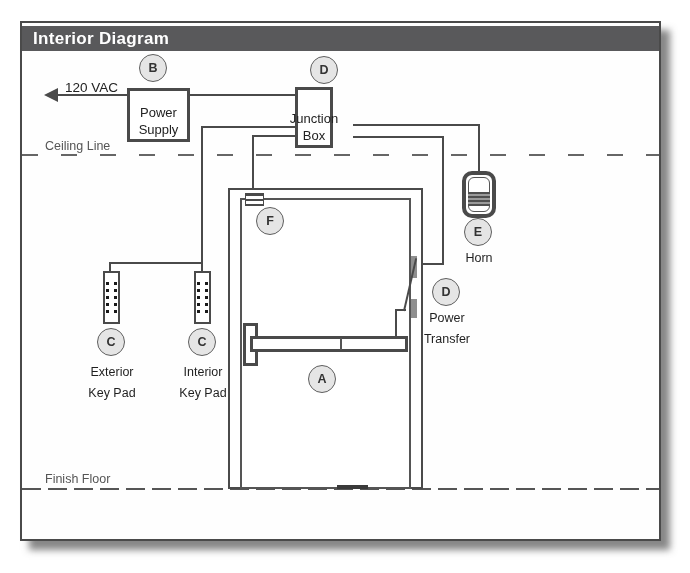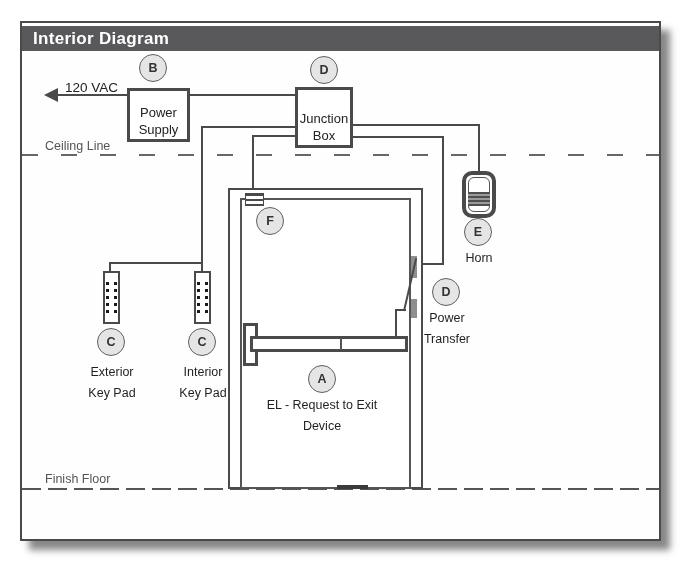"Junction Box" div.thickbox { width: 58px -> 38px }
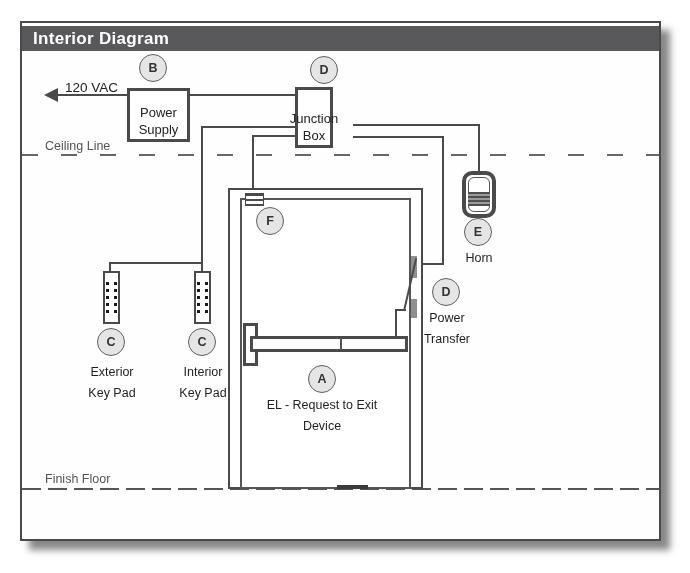"EL - Request to Exit" div.lbl { html: <div>EL - Request to Exit Device</div> -> none }
